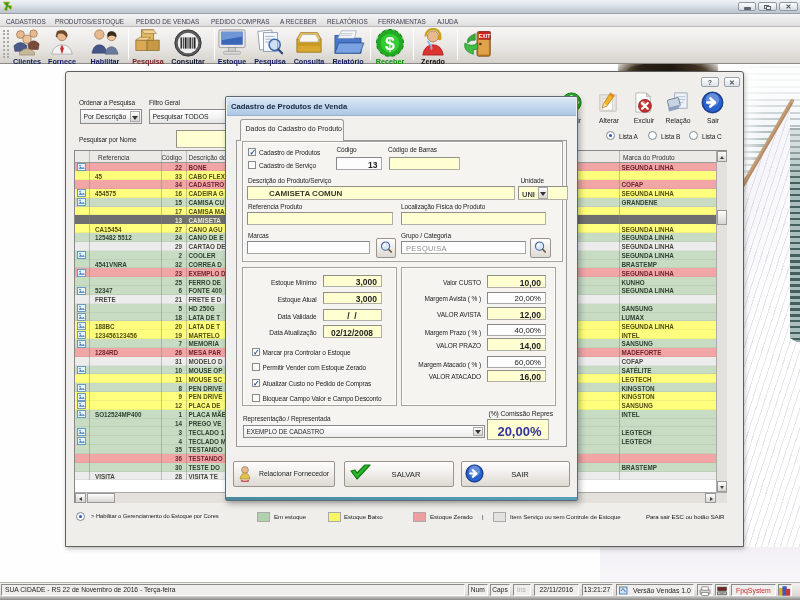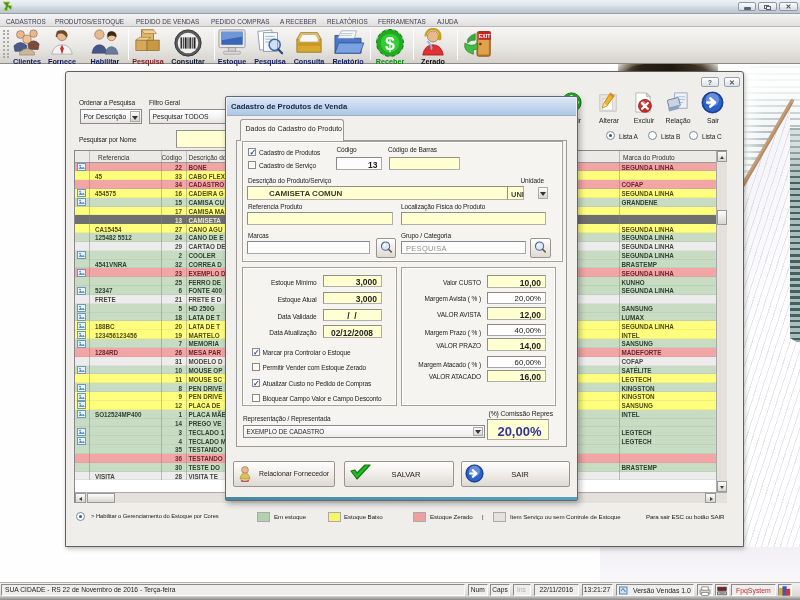"UNI" div.yf { left: 507px -> 518px; width: 17px -> 50px }
